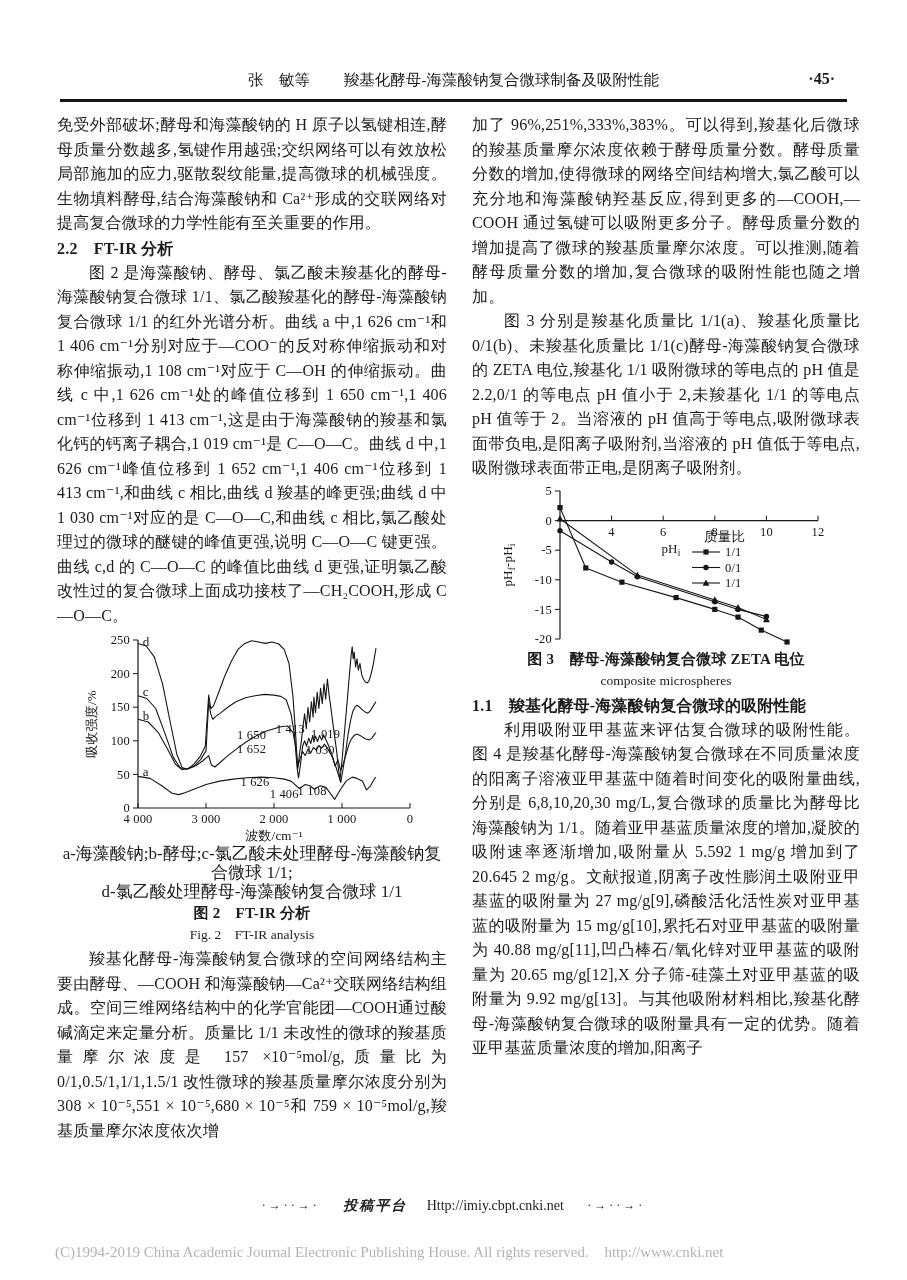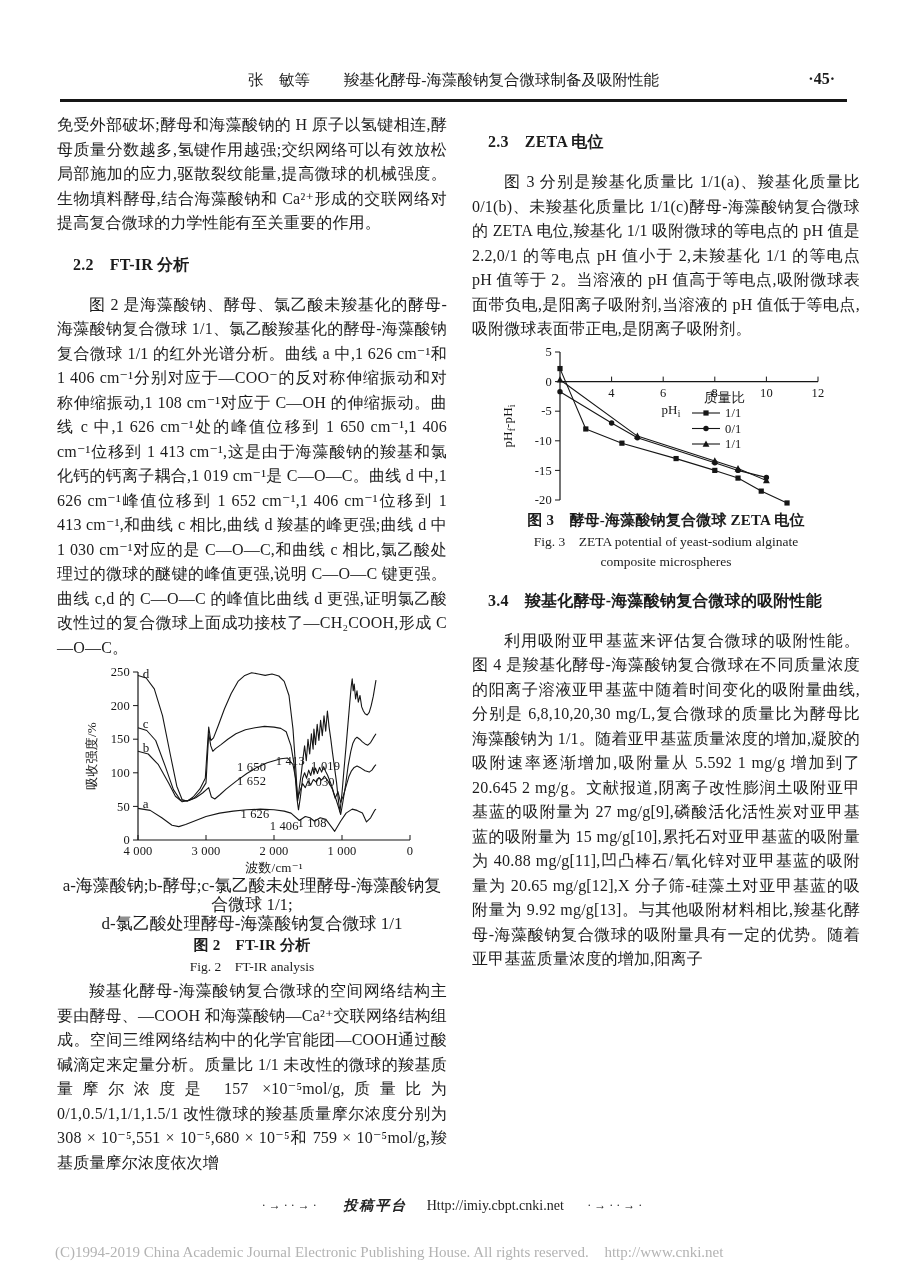"加了" p.body { html: none -> <p>加了 96%,251%,333%,383%。可以得到,羧基化后微球的羧基质量摩尔浓度依赖于酵母质量分数。酵母质量分数的增加,使得微球的网络空间结构增大,氯乙酸可以充分地和海藻酸钠羟基反应,得到更多的—COOH,—COOH 通过氢键可以吸附更多分子。酵母质量分数的增加提高了微球的羧基质量摩尔浓度。可以推测,随着酵母质量分数的增加,复合微球的吸附性能也随之增加。</p> }
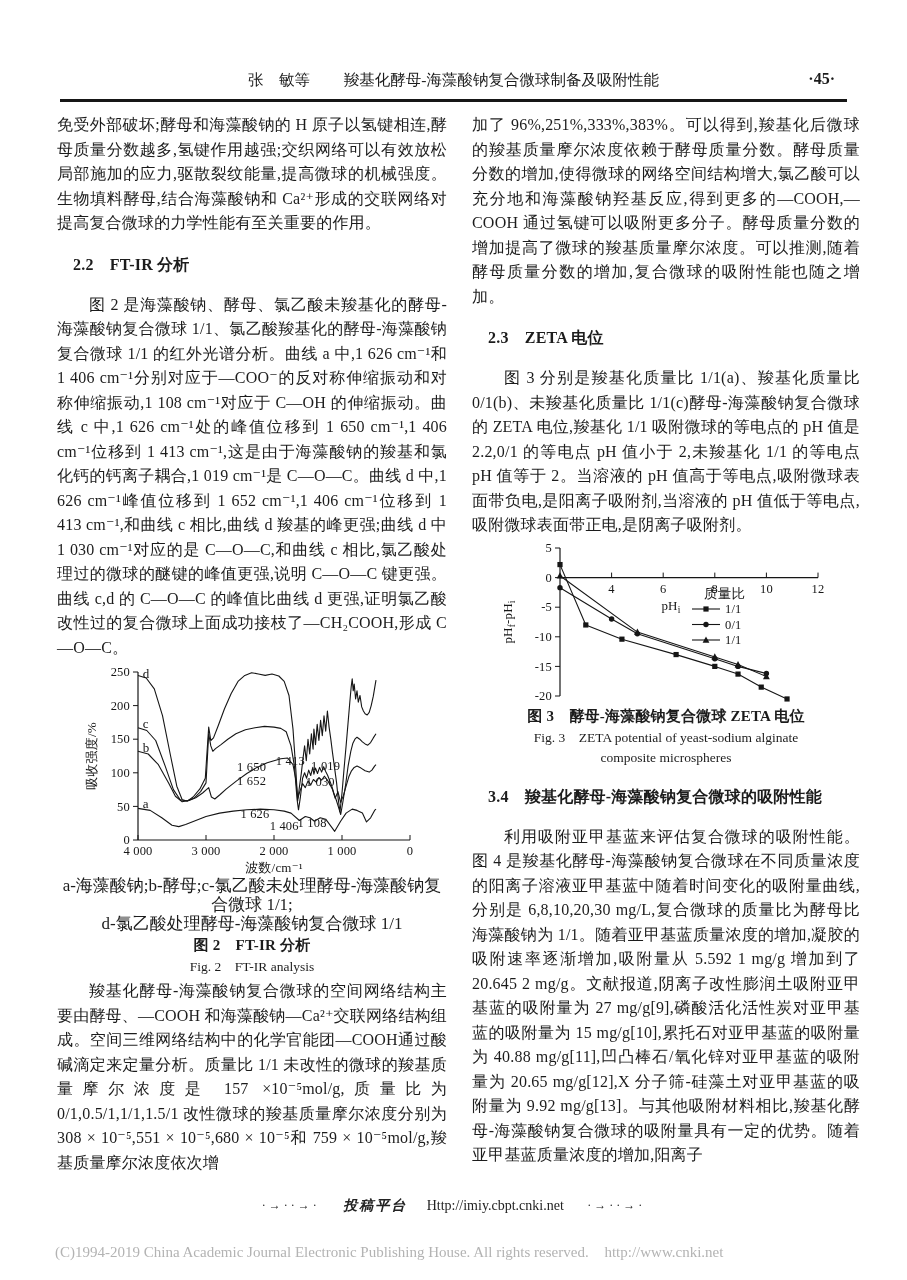"2.2 FT-IR 分析" h3.sec { margin: 16px -> 0 }
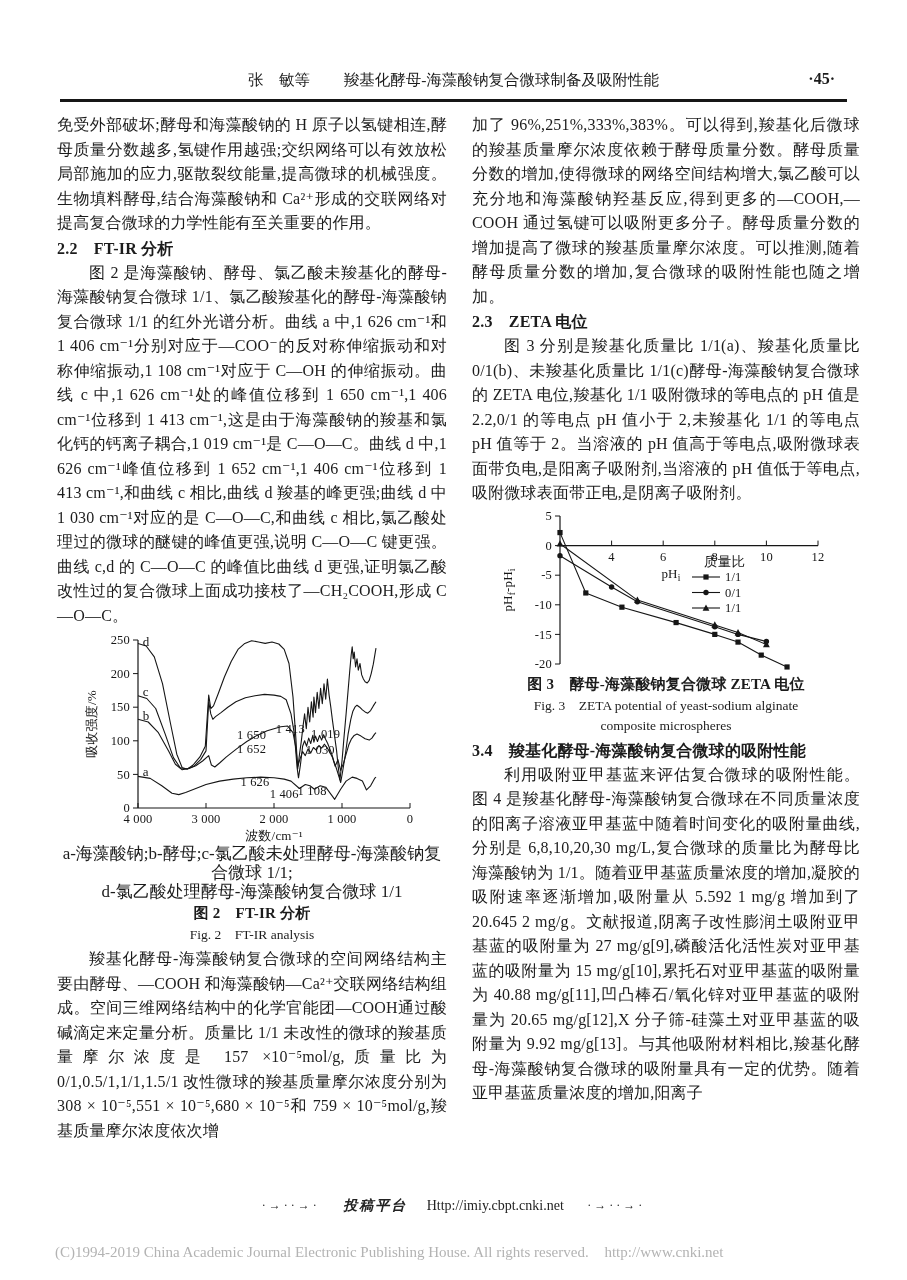"2.3 ZETA 电位" h3.sec { html: <h3>2.3 ZETA 电位</h3> -> none }
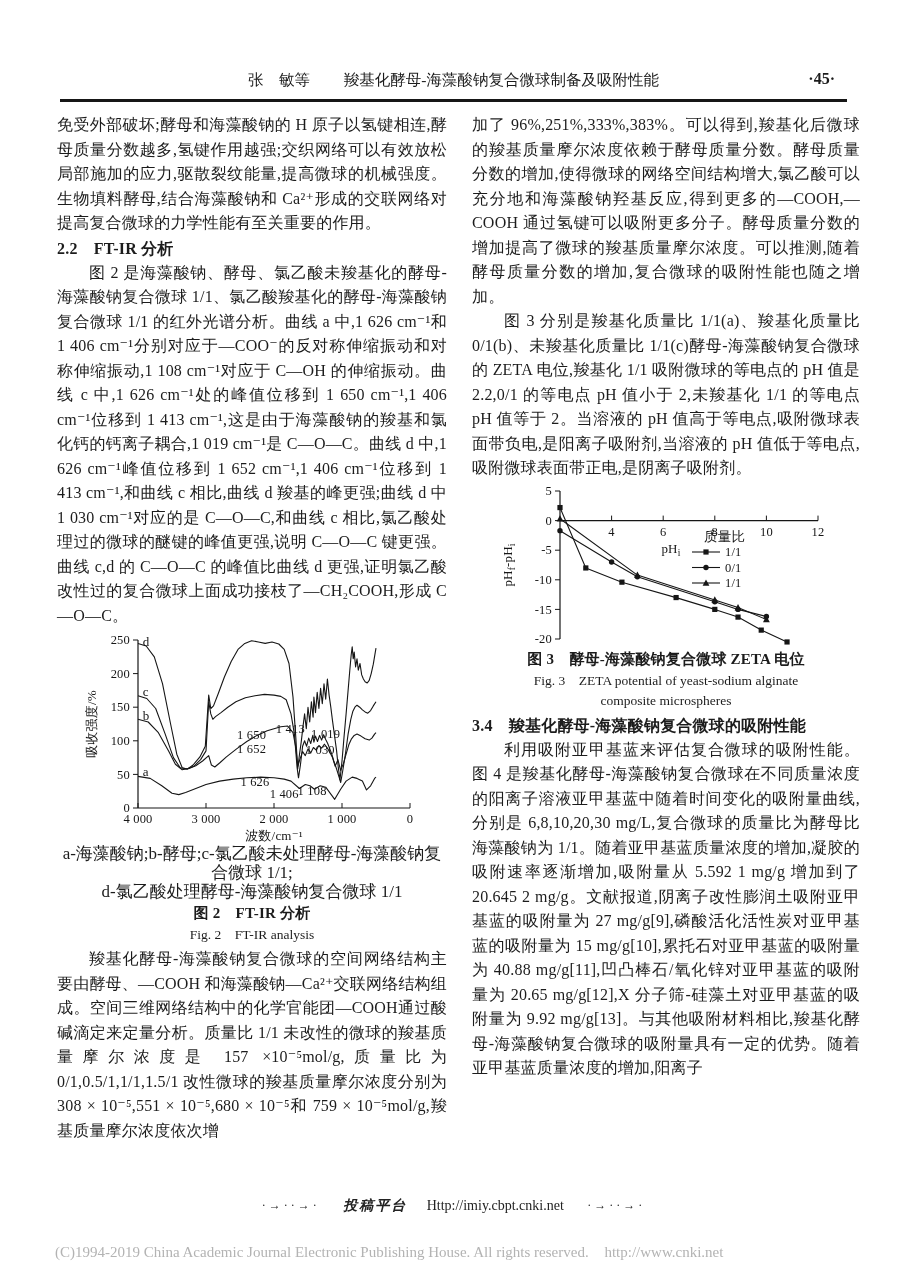"Fig. 3 ZETA potential of" div.fig-cap-en { html: <div>Fig. 3 ZETA potential of yeast-sodium alginate</div> -> none }
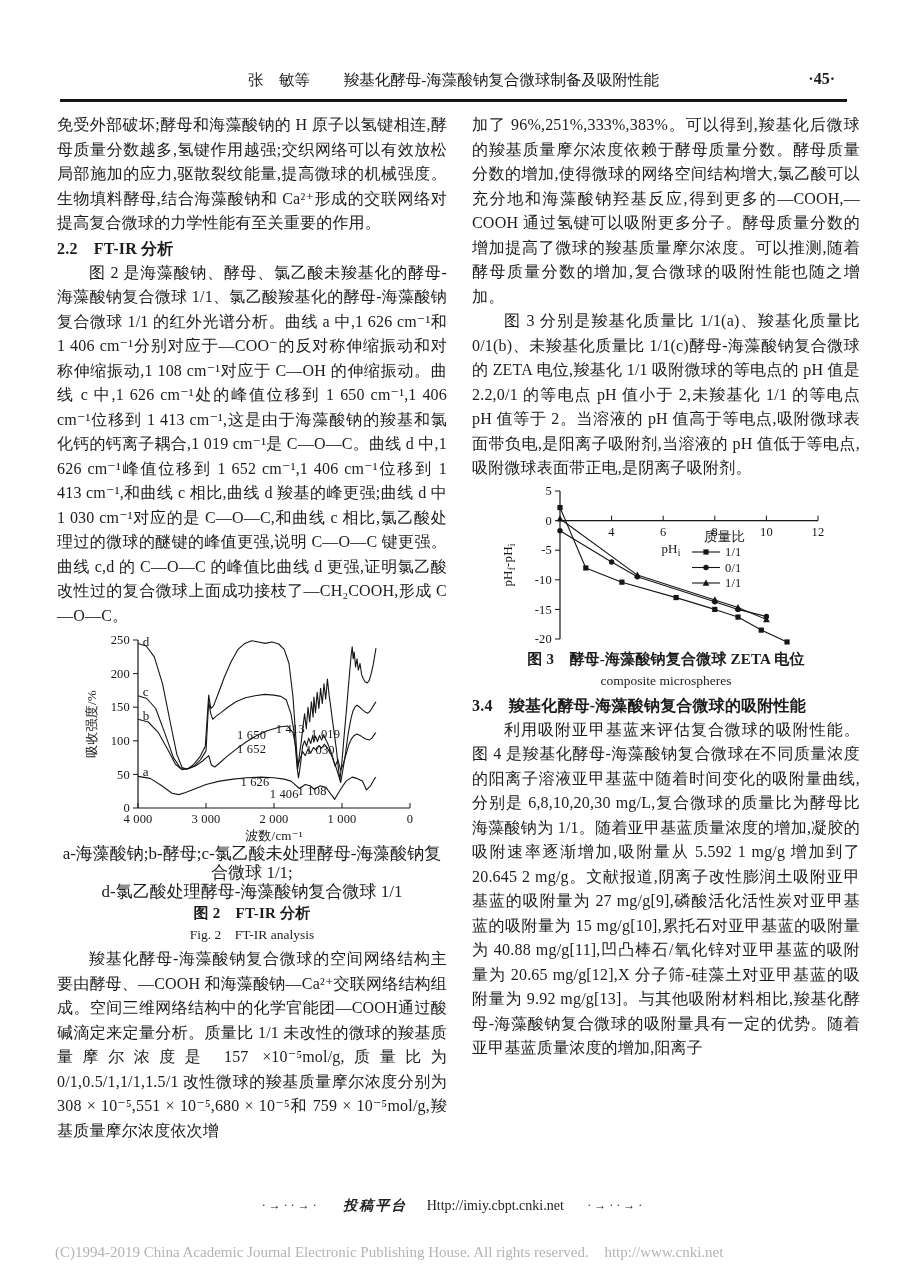"3.4 羧基化酵母-海藻酸钠复合微球的吸附性能" h3.sec { text: 3.4 -> 1.1 }
